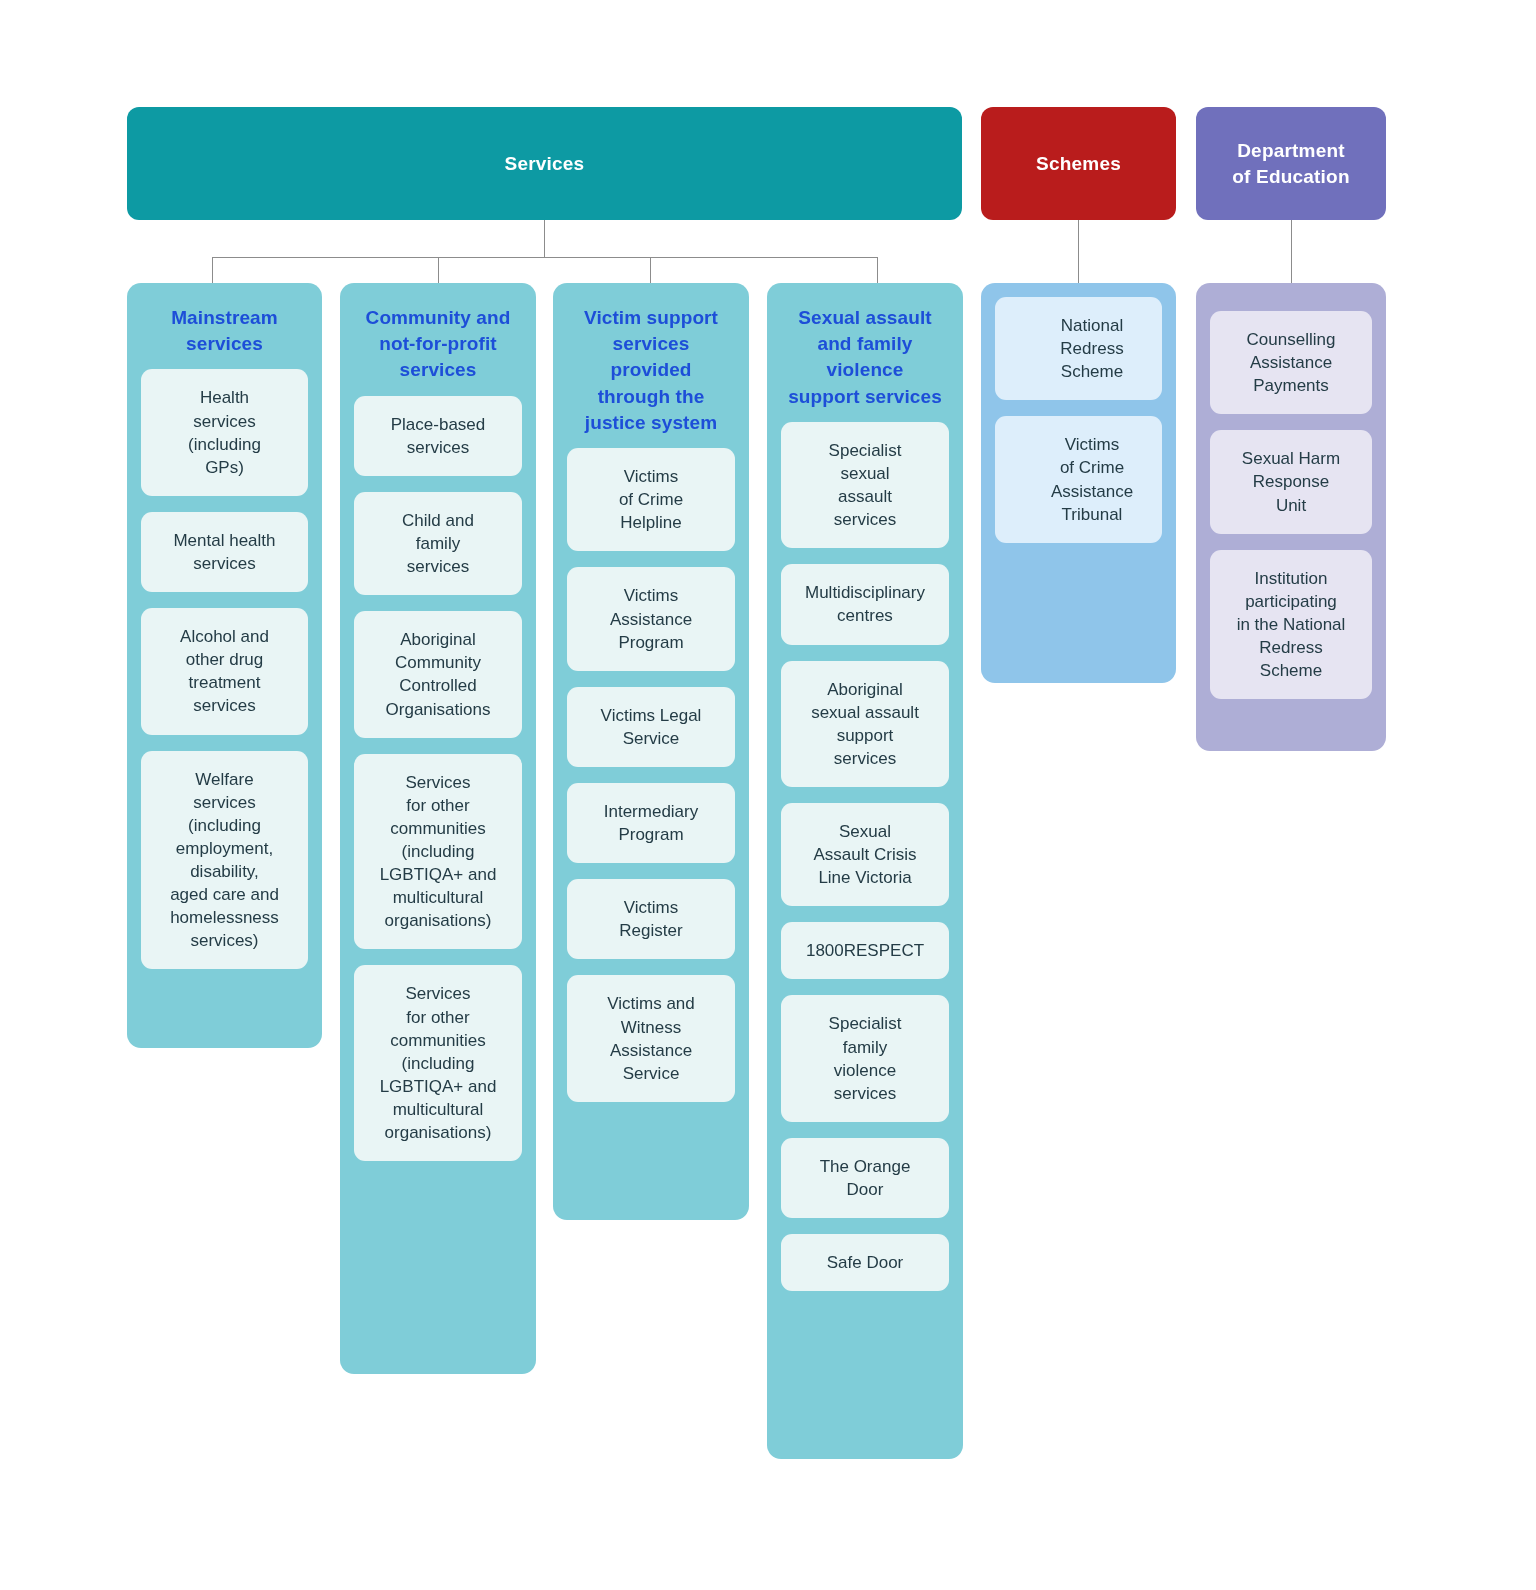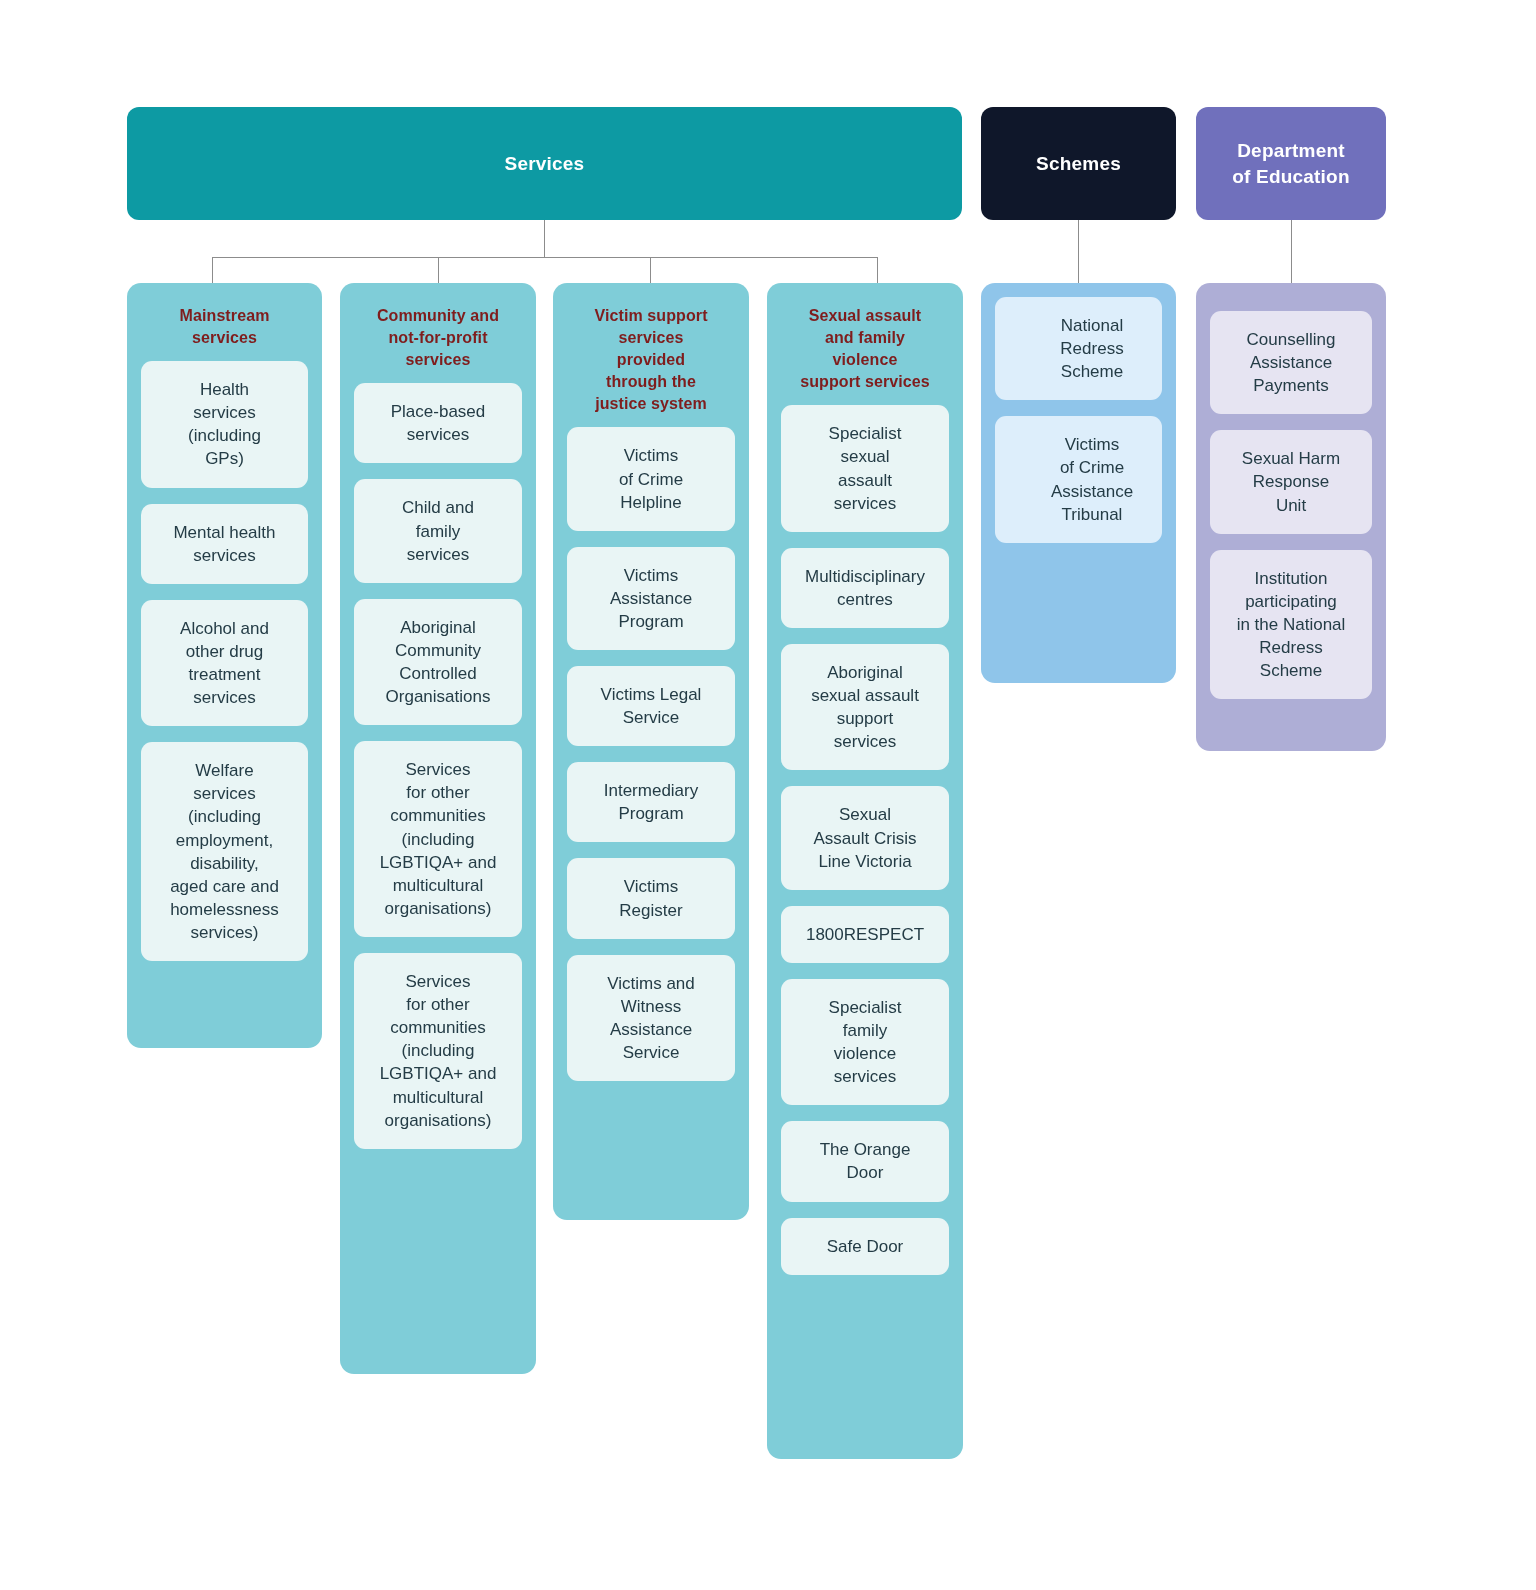"Schemes" #top-schemes { background: #0f172a -> #b91c1c }
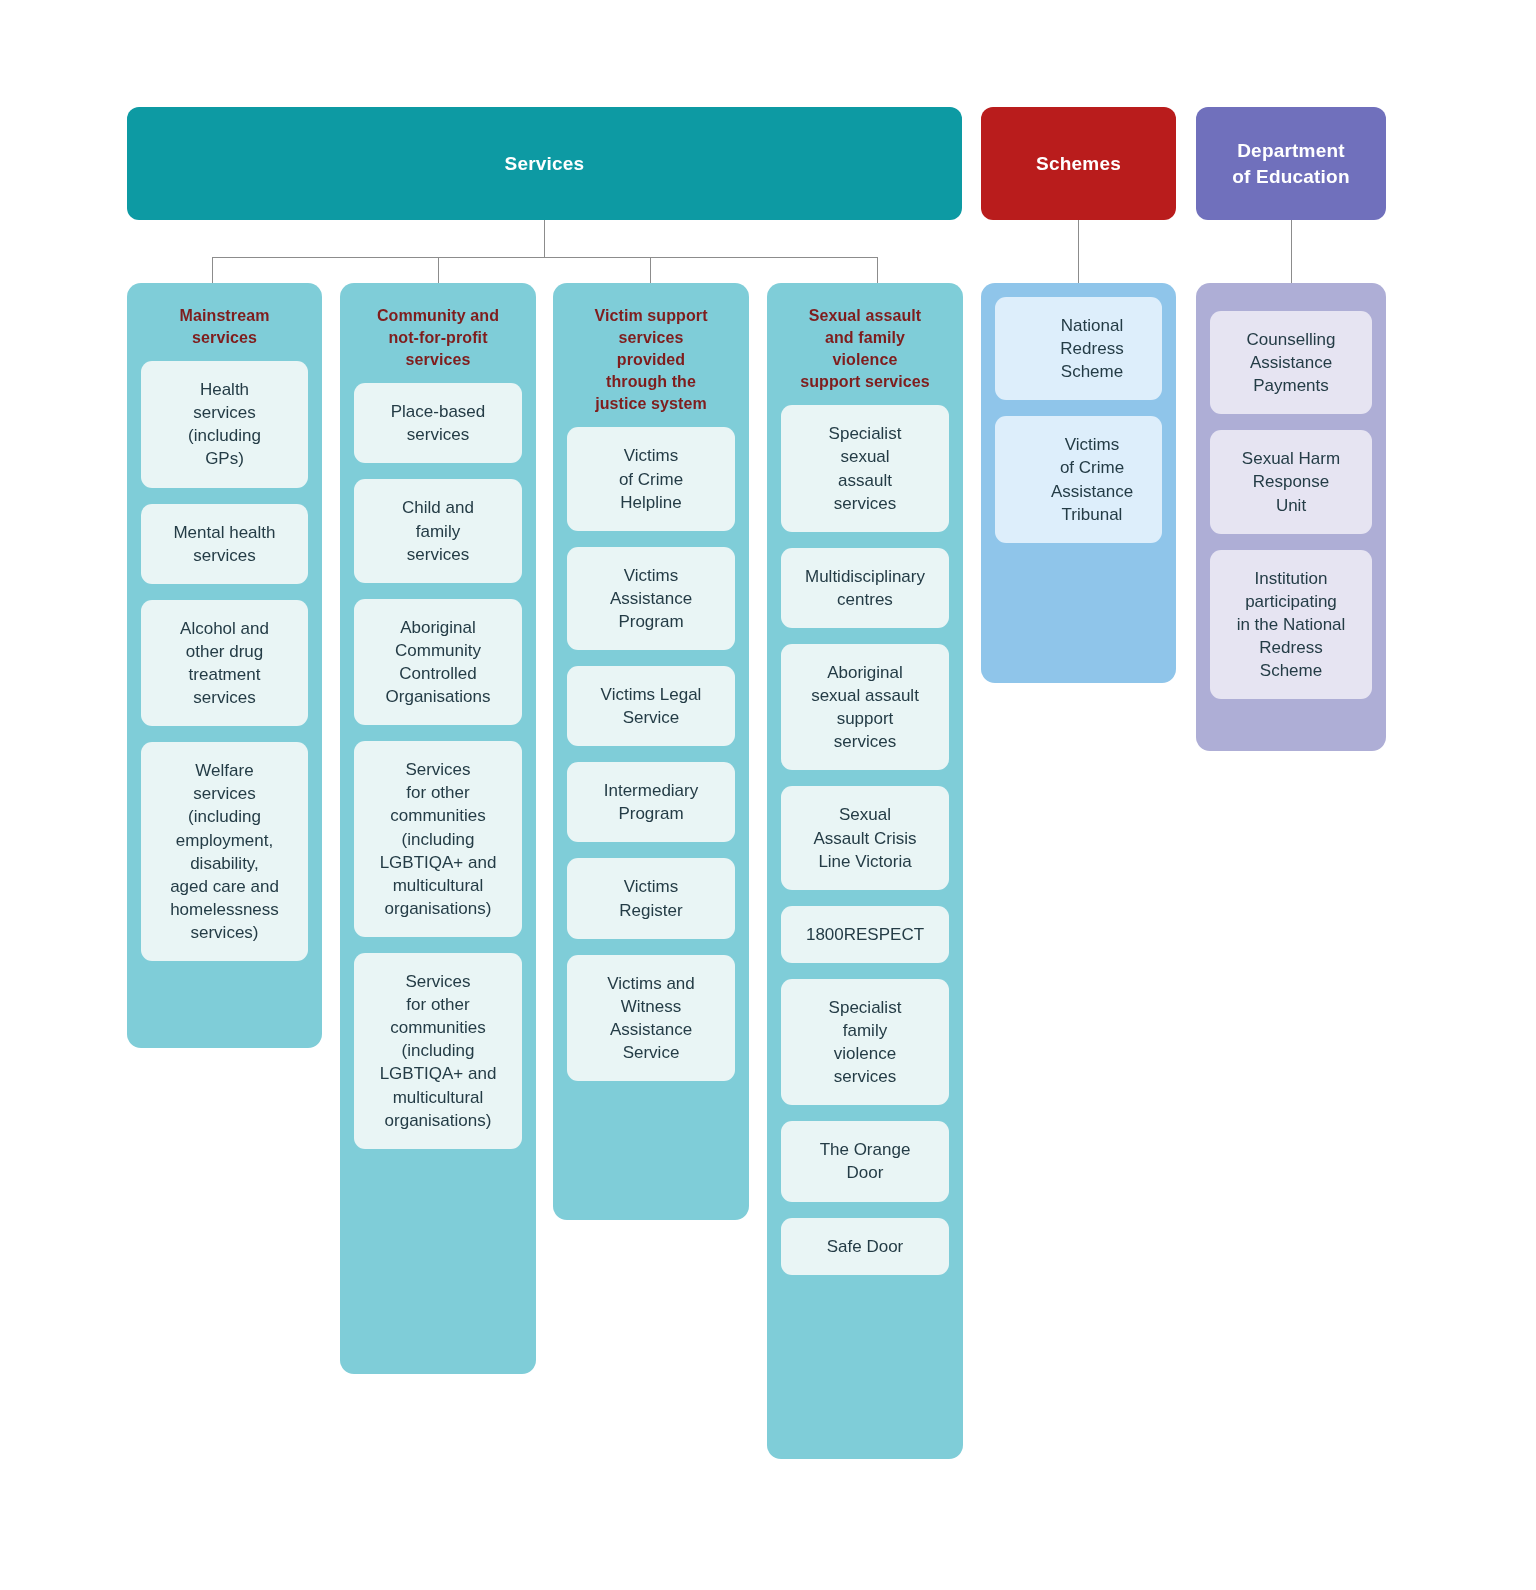"Mainstream" .col-title { color: #7f1d1d -> #1d4ed8; font-size: 16px -> 19px }
